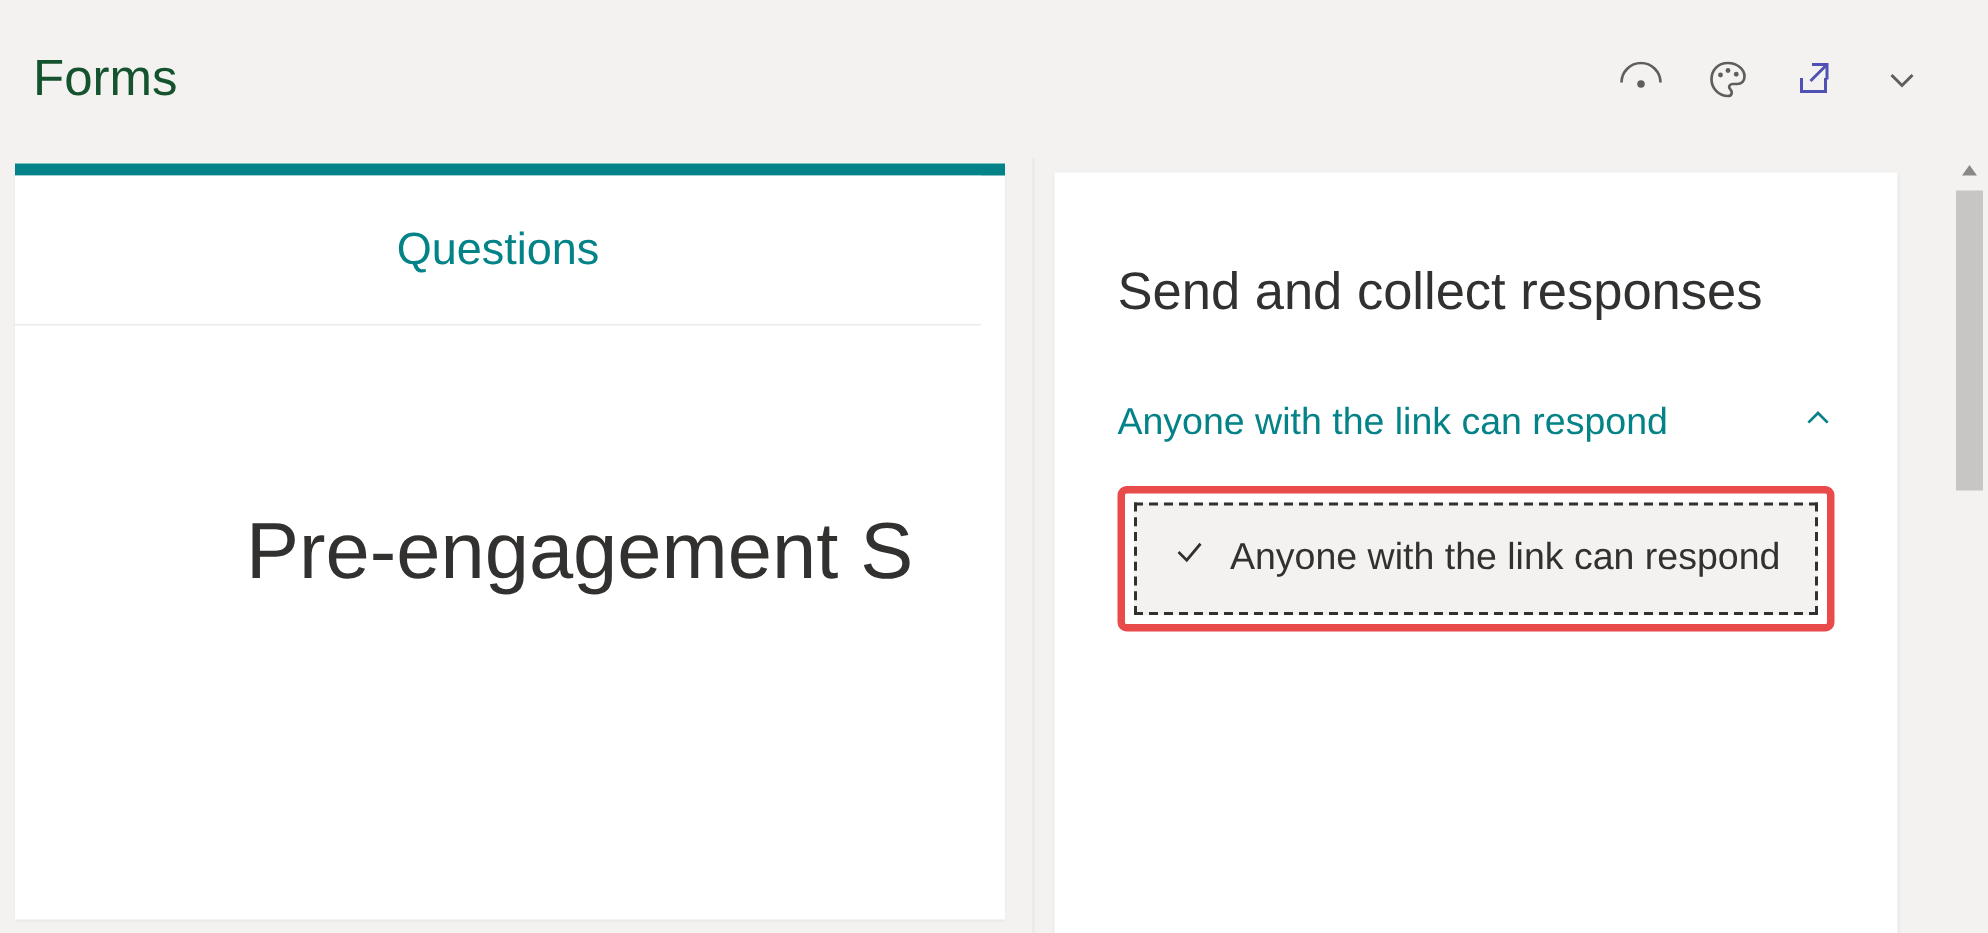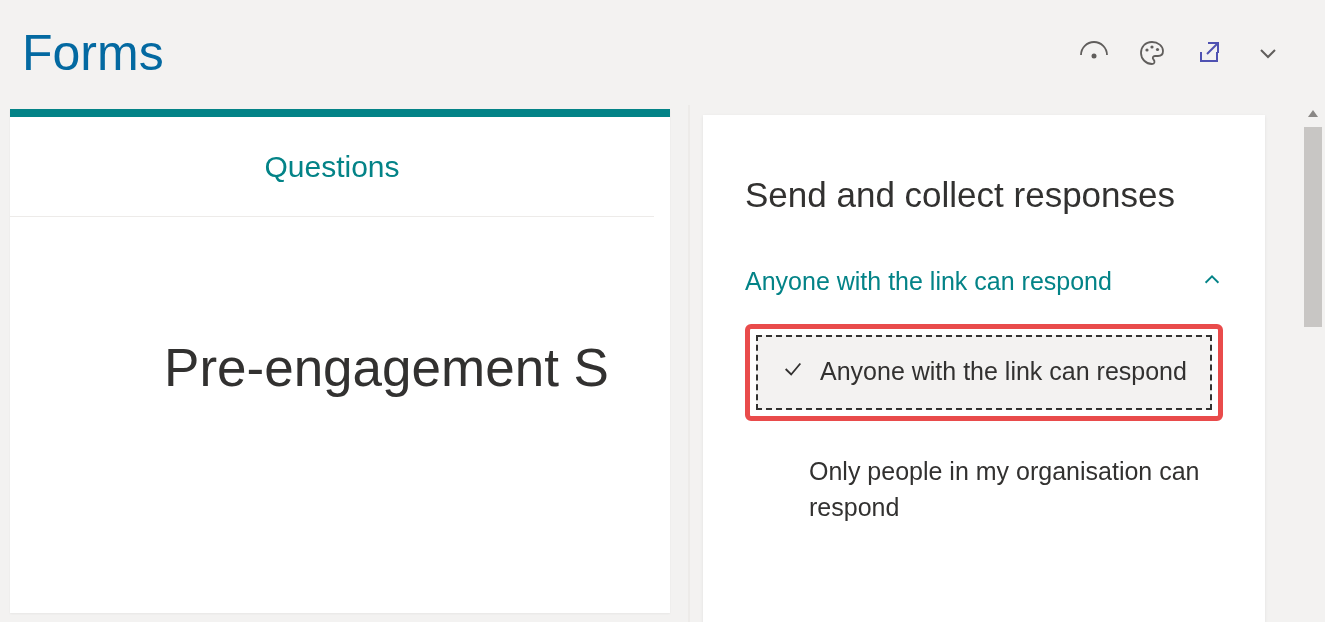"Forms" .header-title { color: #0369a1 -> #14532d; font-size: 50px -> 34px }
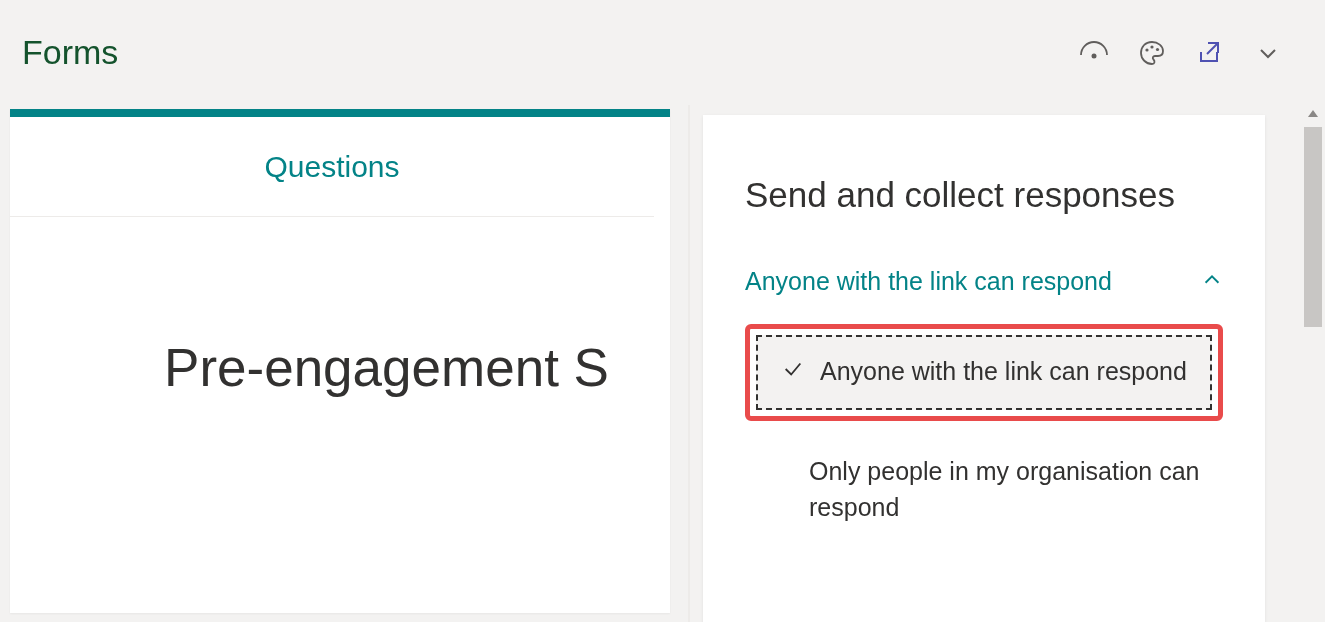"Only people in my organisation" div.option { html: <div> <span>Only people in my organisation can respond</span> </div> -> none }
